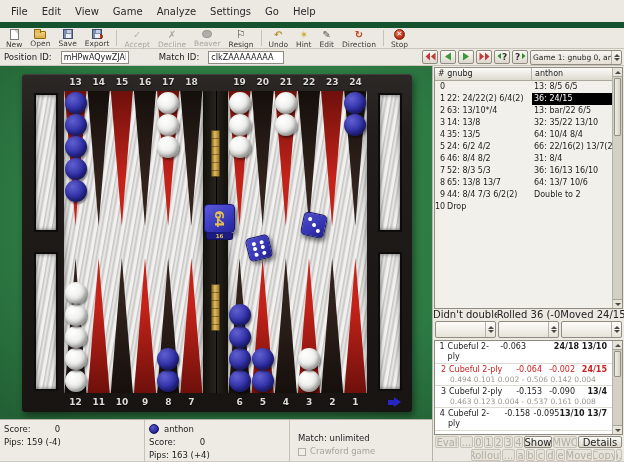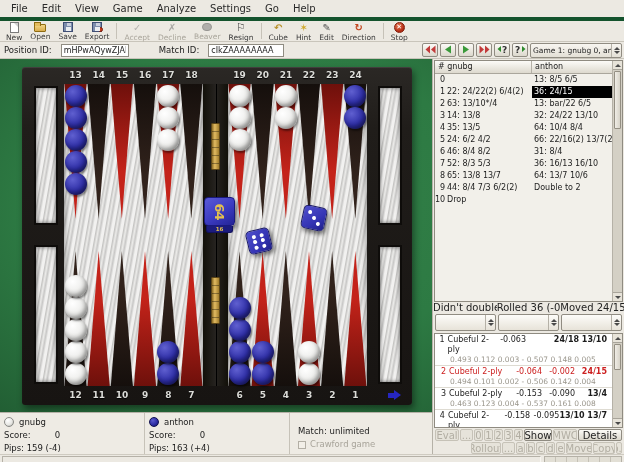"File" .menubar { border-bottom: 4px solid #14532d -> 6px solid #14532d; height: 21px -> 28px }
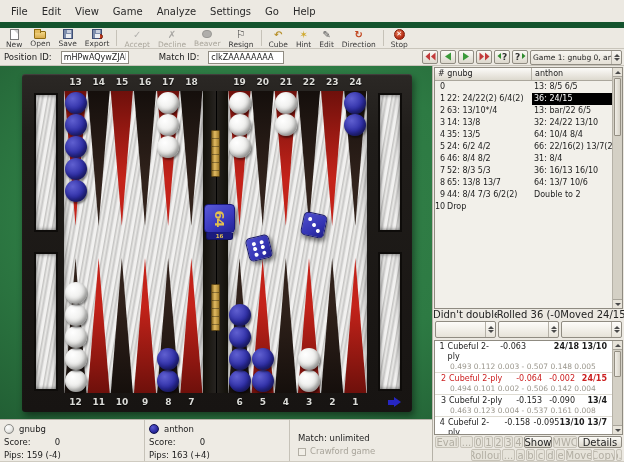"Cube" span.tlabel { text: Cube -> Undo }
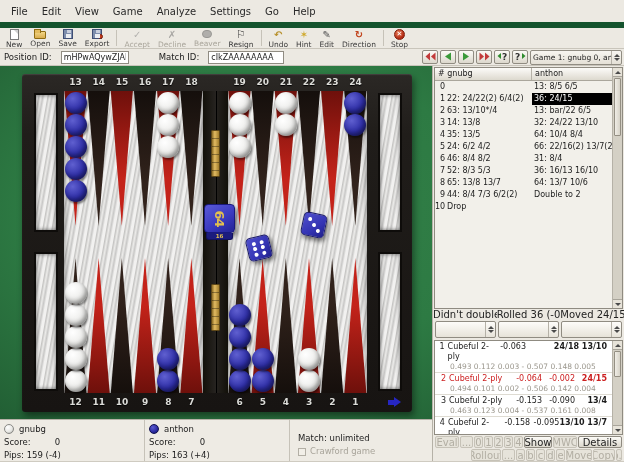"32: 24/22 13/10" span.mright { text: 24/22 -> 35/22 }
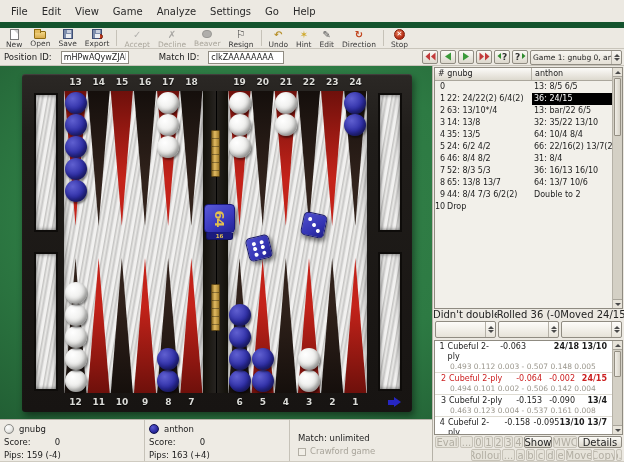"0.493 0.112 0.003 - 0.507" div.ar2 { html: <div>0.493 0.112 0.003 - 0.507 0.148 0.005</div> -> none }
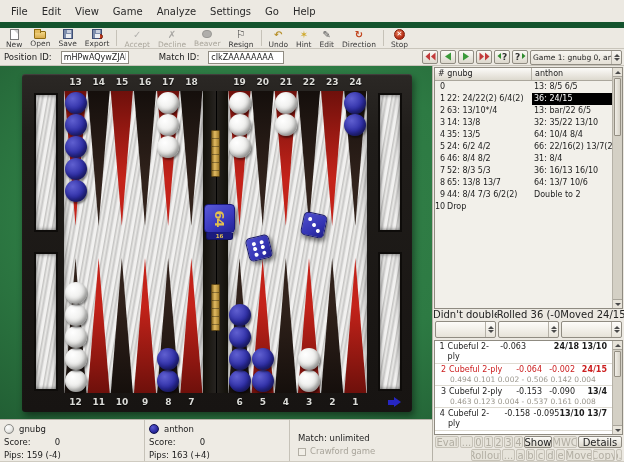"gnubg" div.prow { html: <div> <span></span> <span>gnubg</span> </div> -> none }
